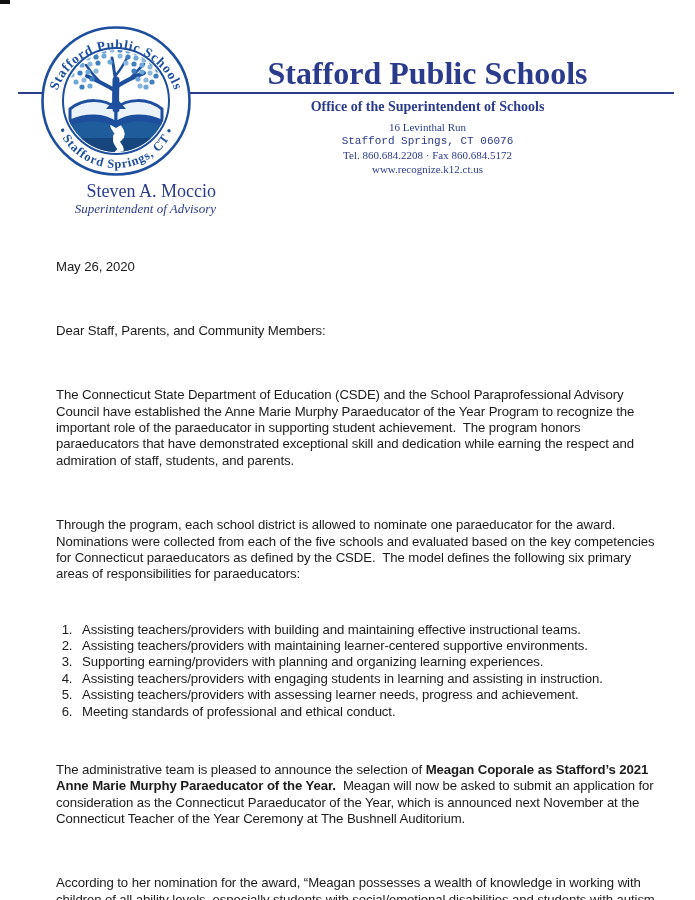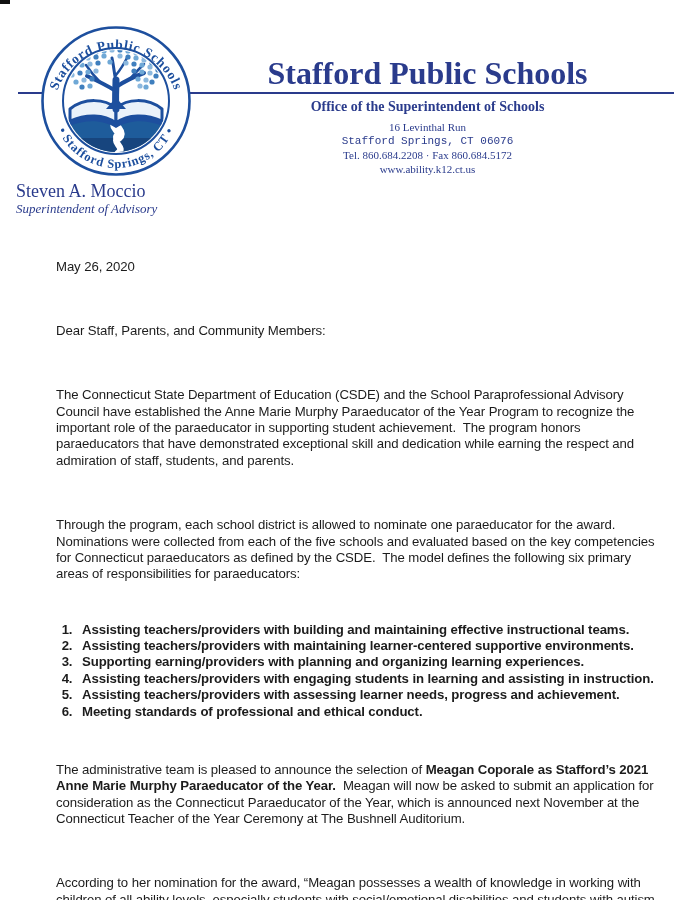"www.ability.k12.ct.us" div.addr { text: www.ability.k12.ct.us -> www.recognize.k12.ct.us }
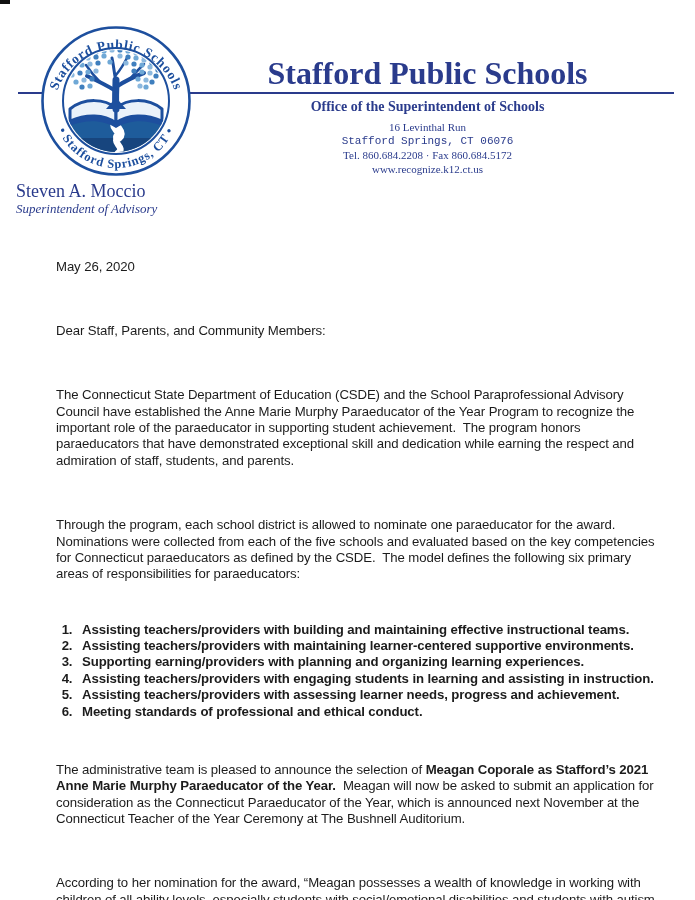"Steven A. Moccio" .signer { text-align: left -> right }
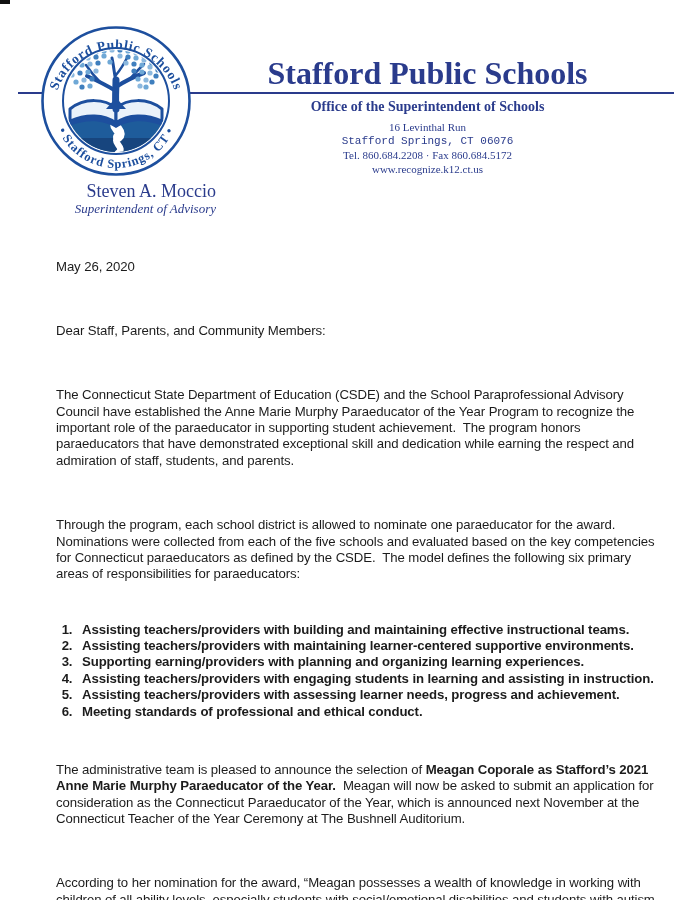"Assisting teachers/providers with" .body ol li { font-weight: bold -> none }
